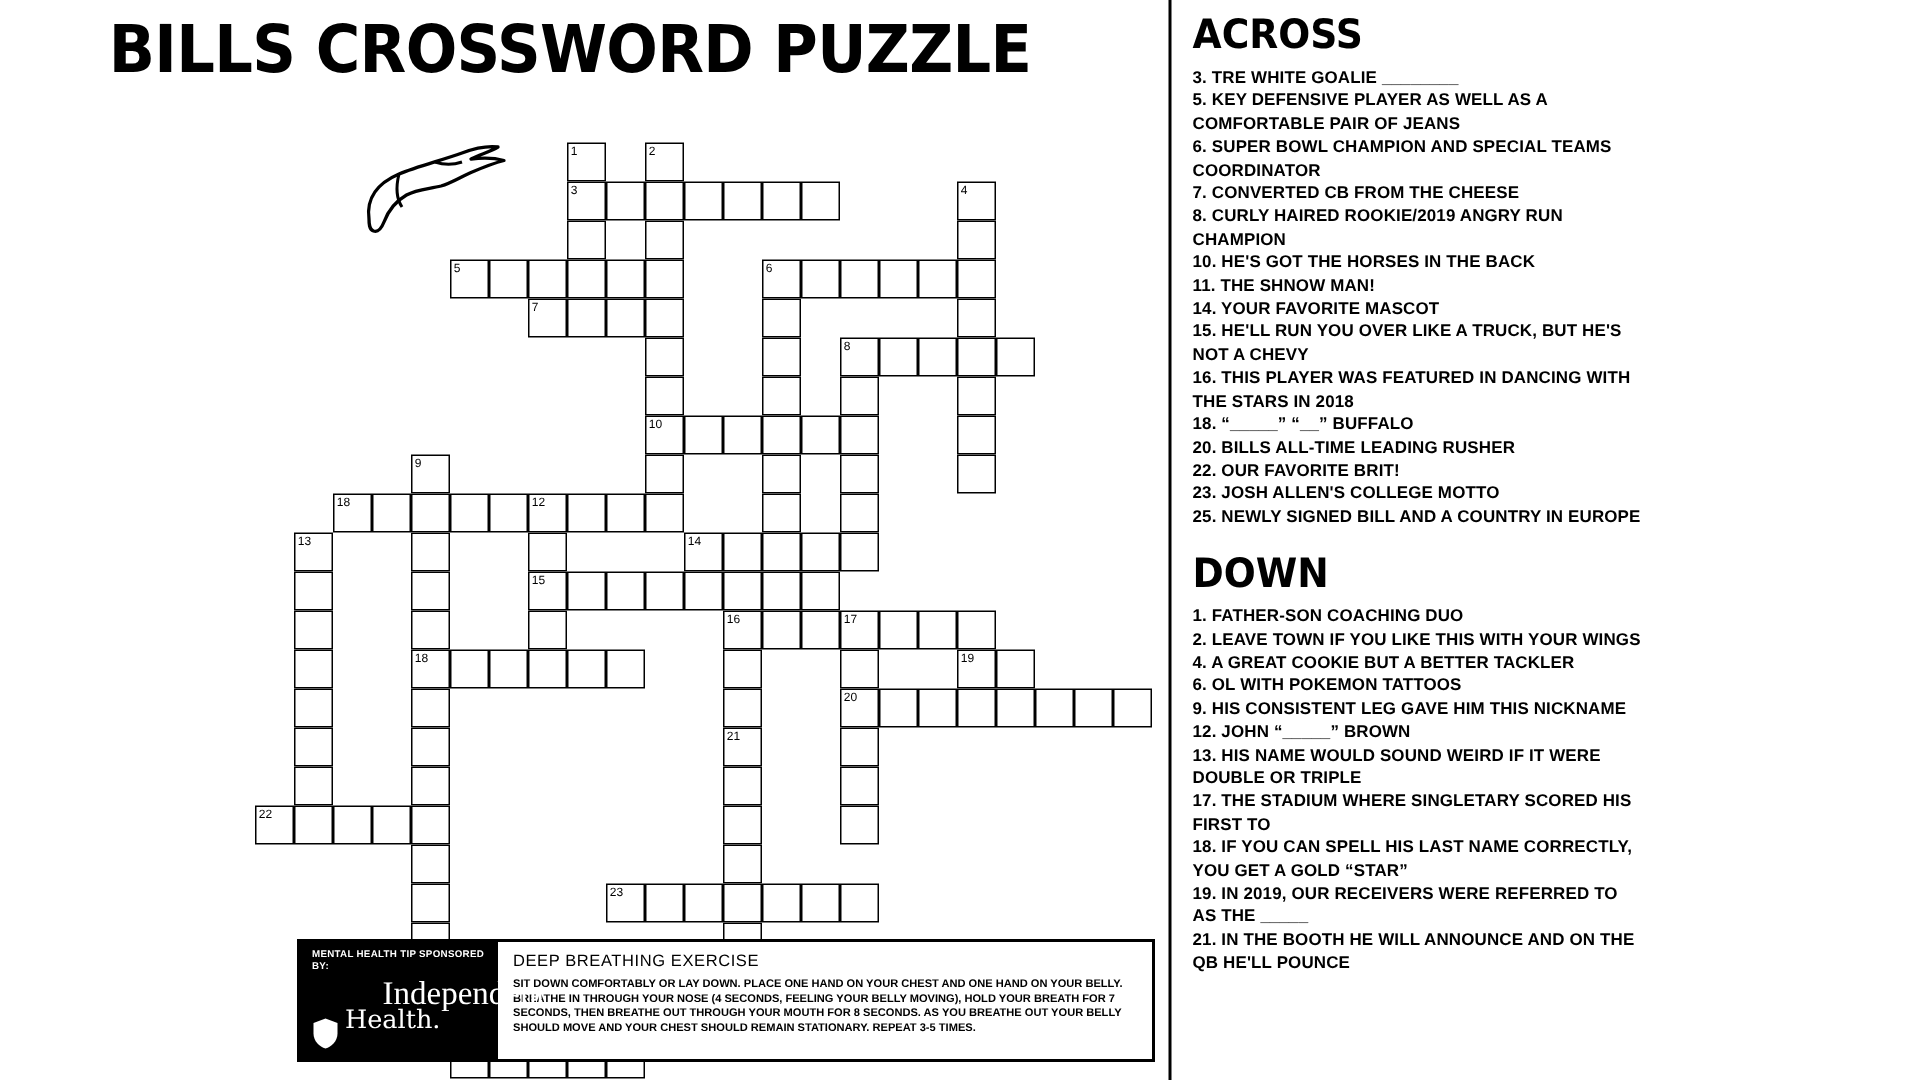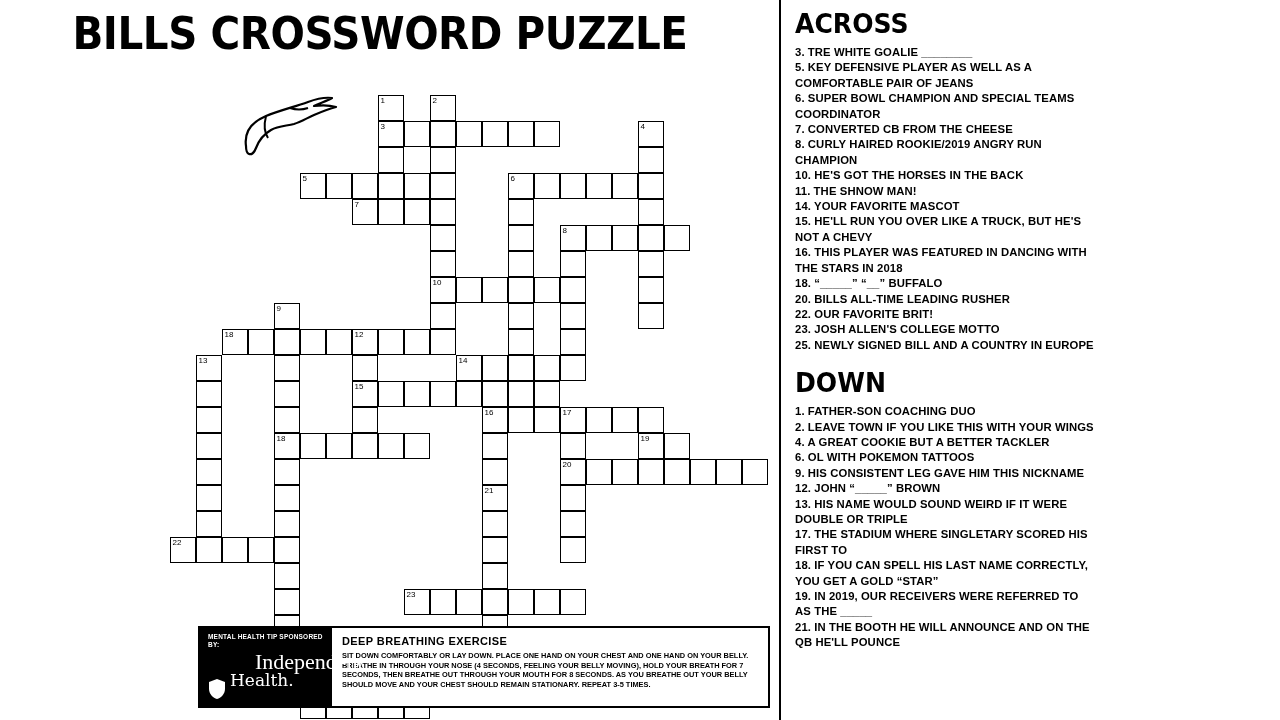"DEEP BREATHING EXERCISE" #sponsor-heading { font-weight: bold -> normal }
